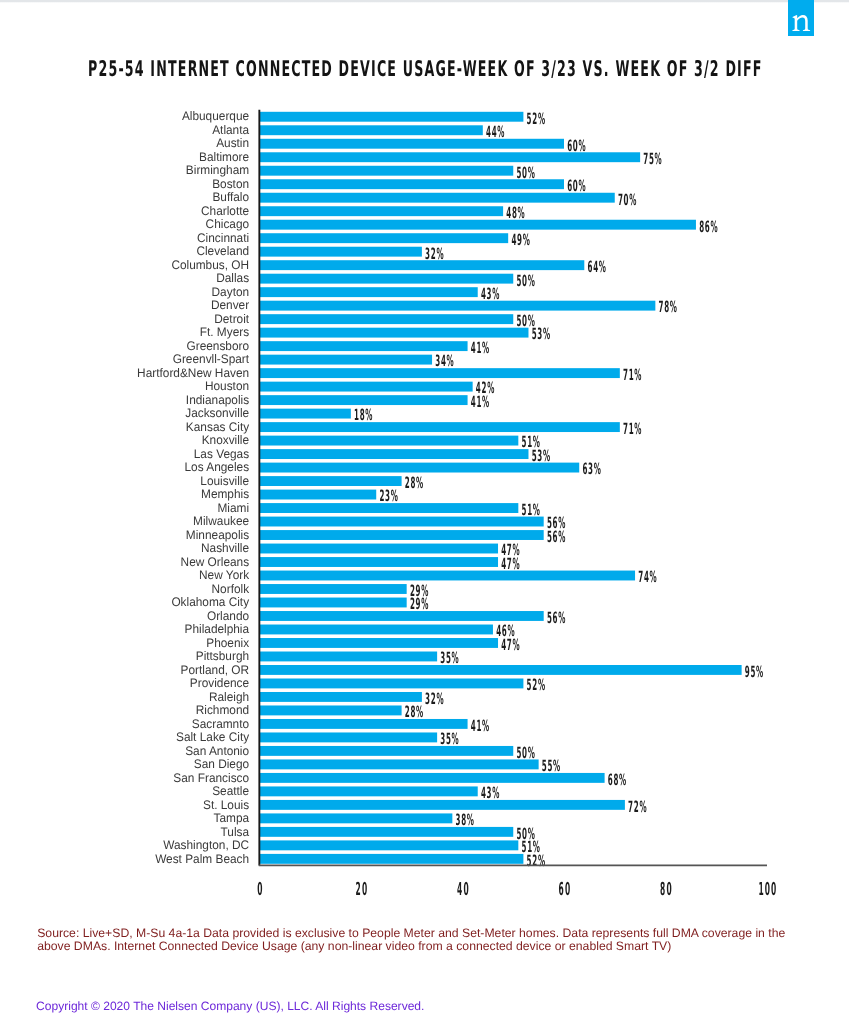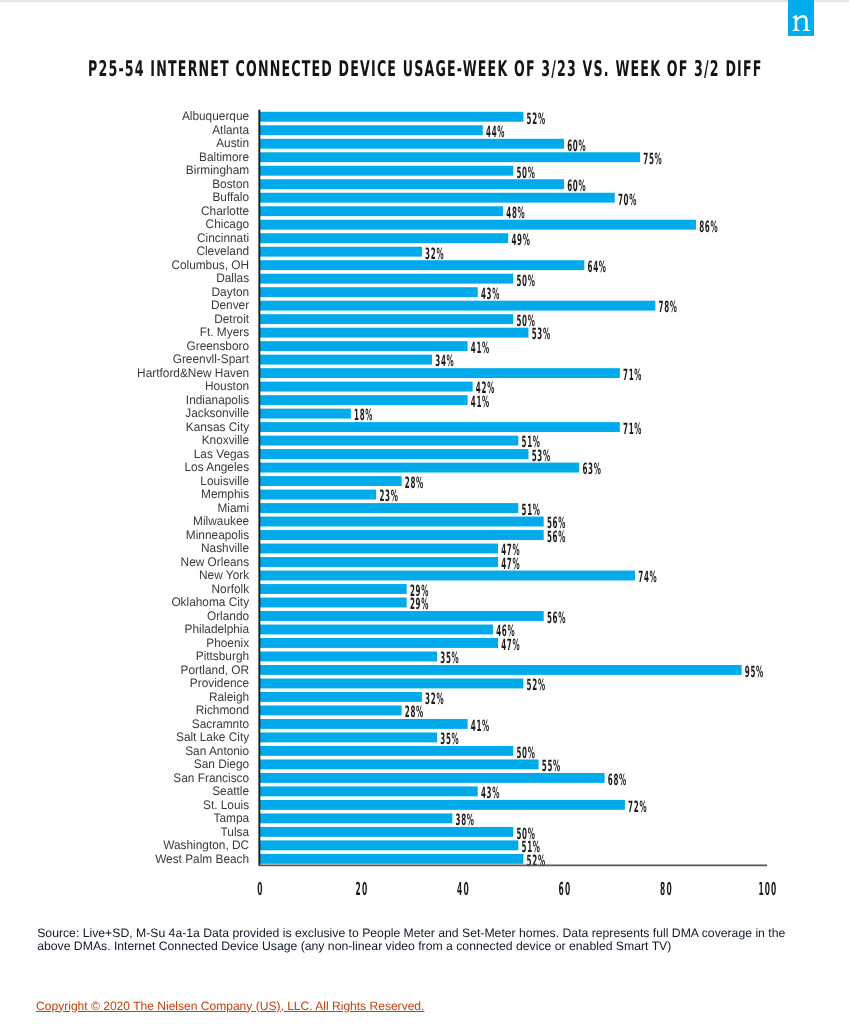"Source: Live+SD, M-Su 4a-1a Data" .footnote { color: #0f172a -> #7f1d1d }
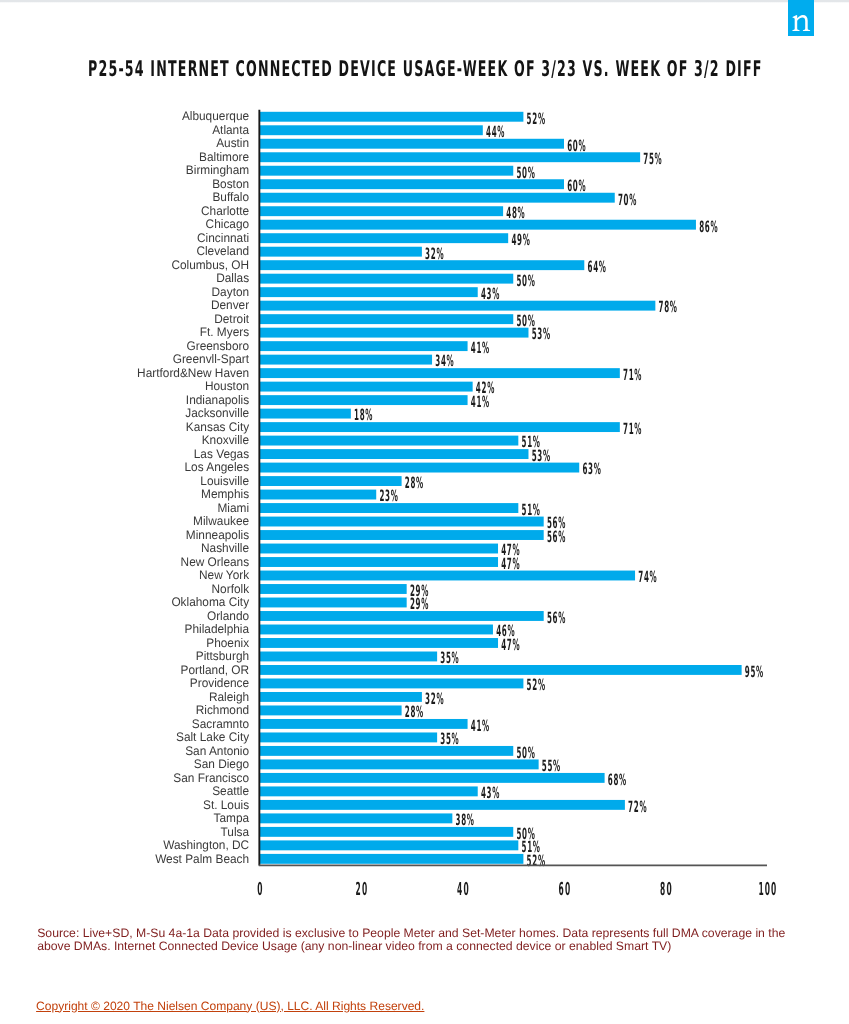"Copyright © 2020 The Nielsen" .copy { color: #c2410c -> #6d28d9; text-decoration: underline -> none }
